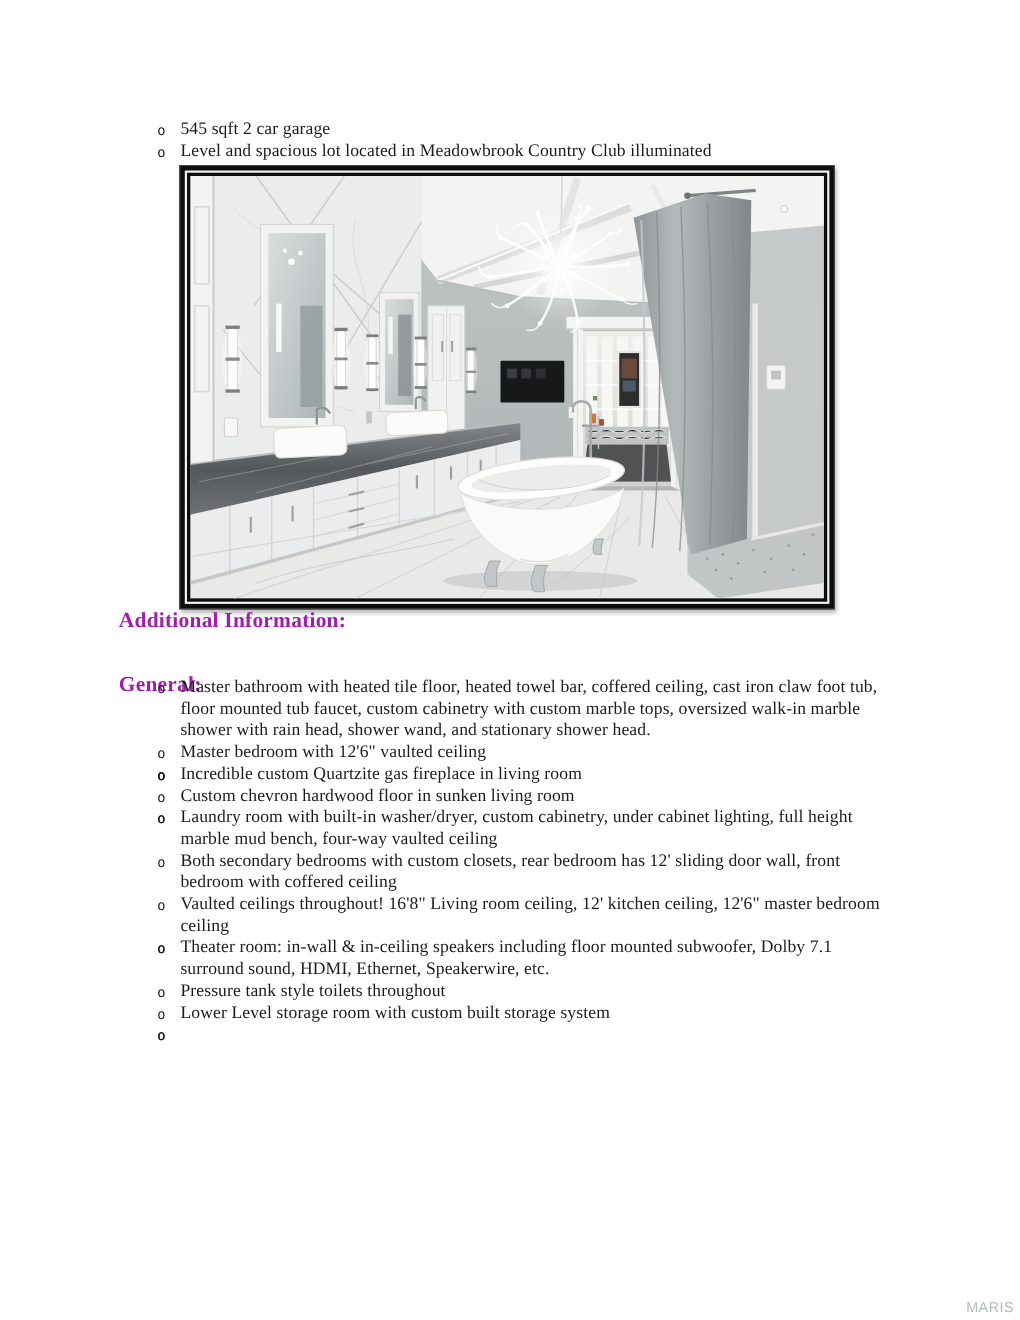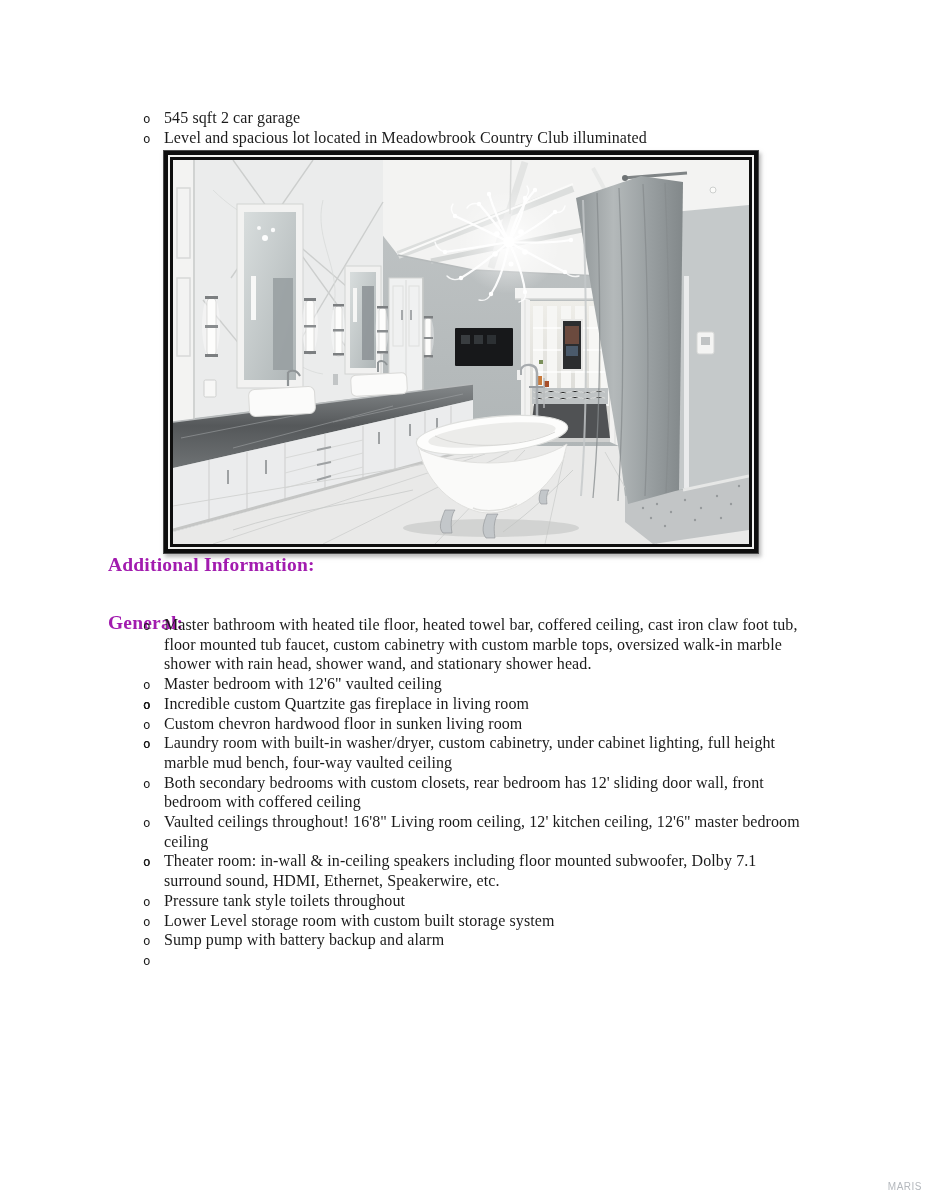"Sump pump with battery backup" span { html: <span>Sump pump with battery backup and alarm</span> -> none }
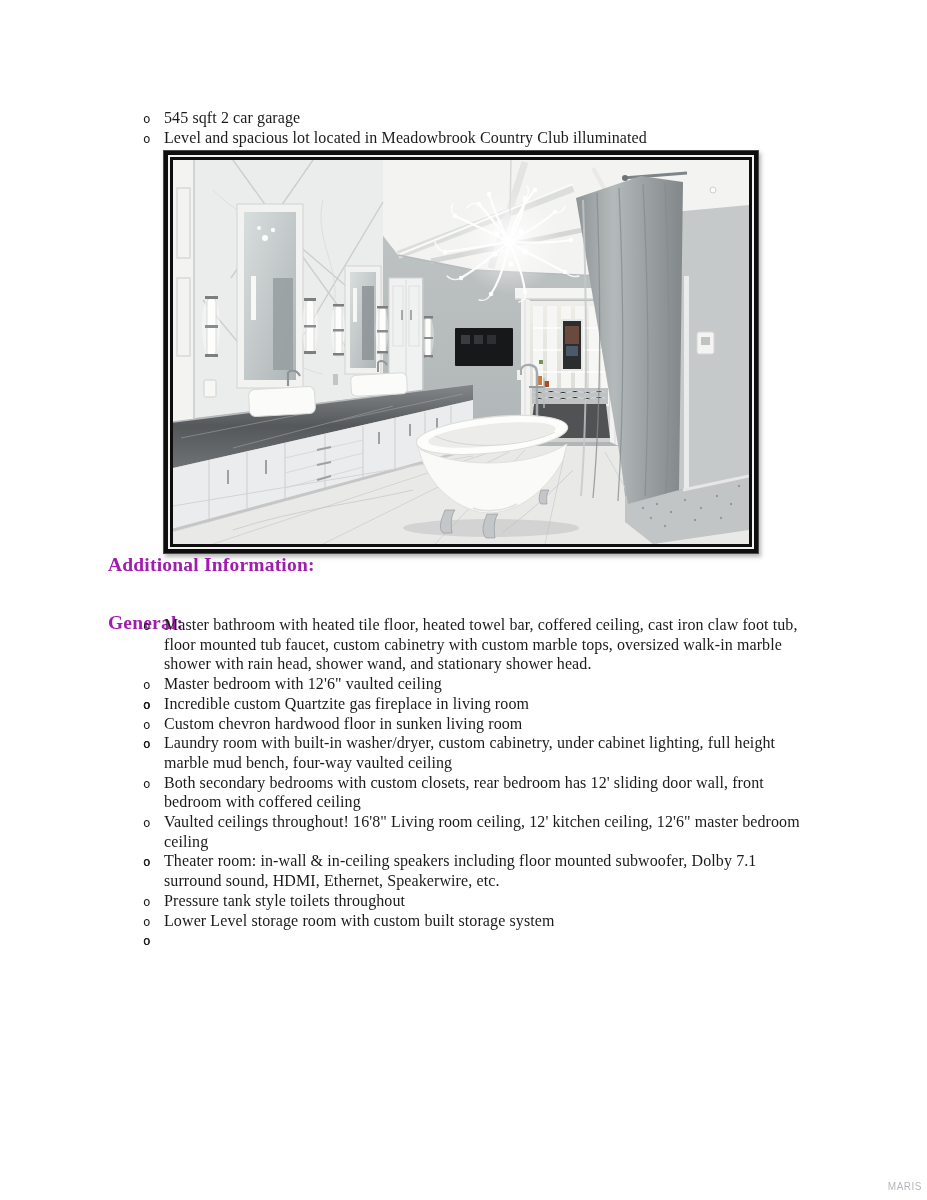"MARIS" .watermark { font-size: 10px -> 13px }
